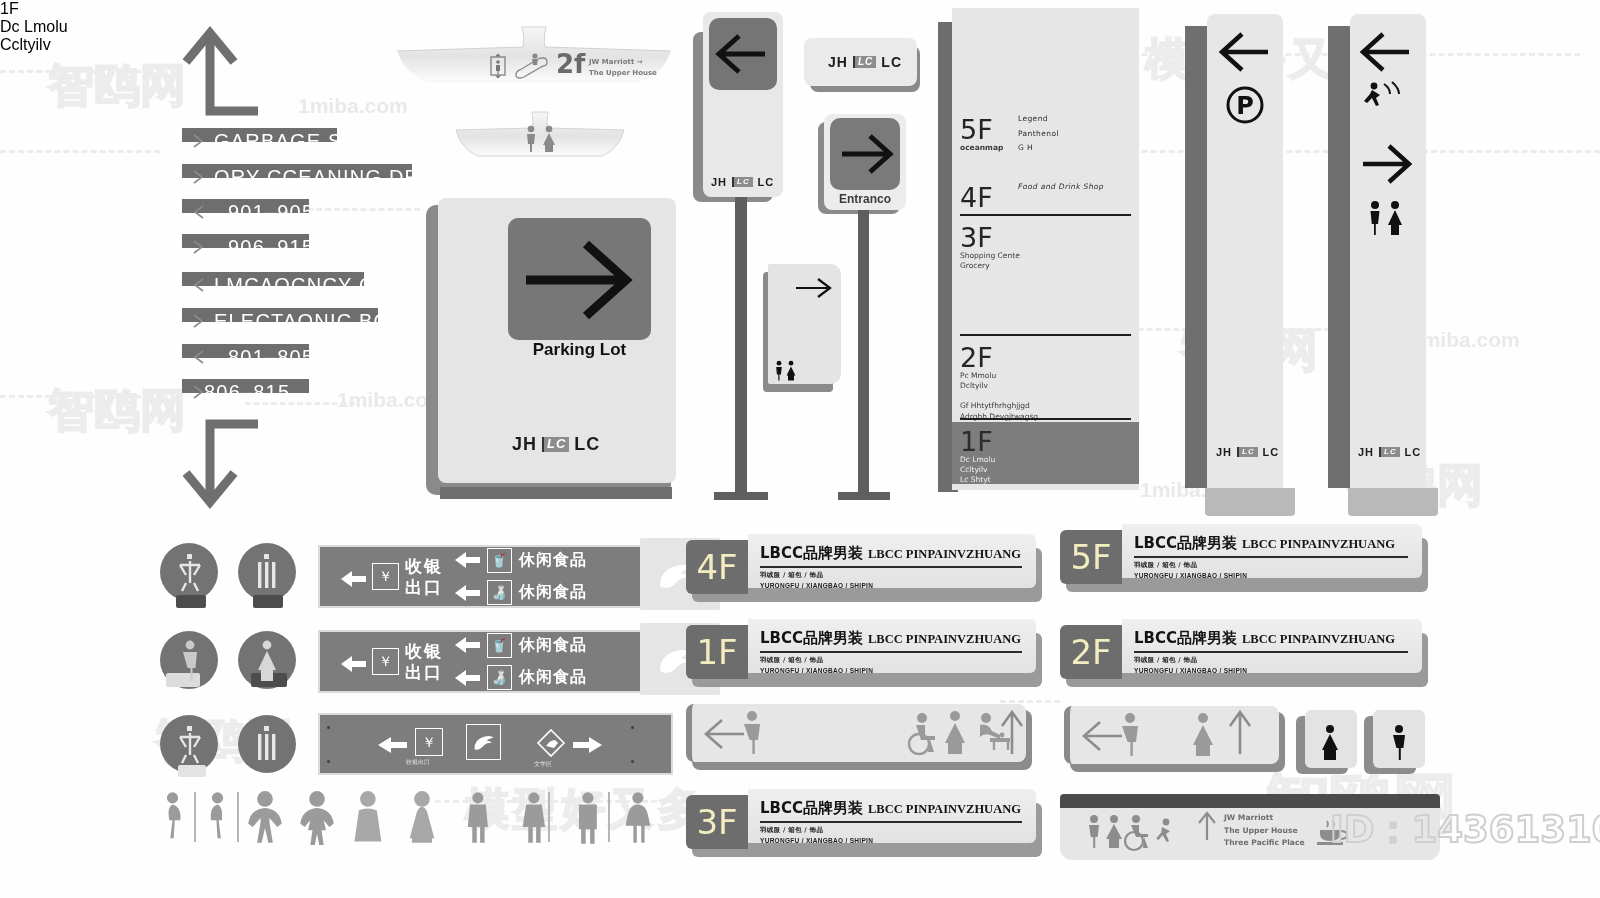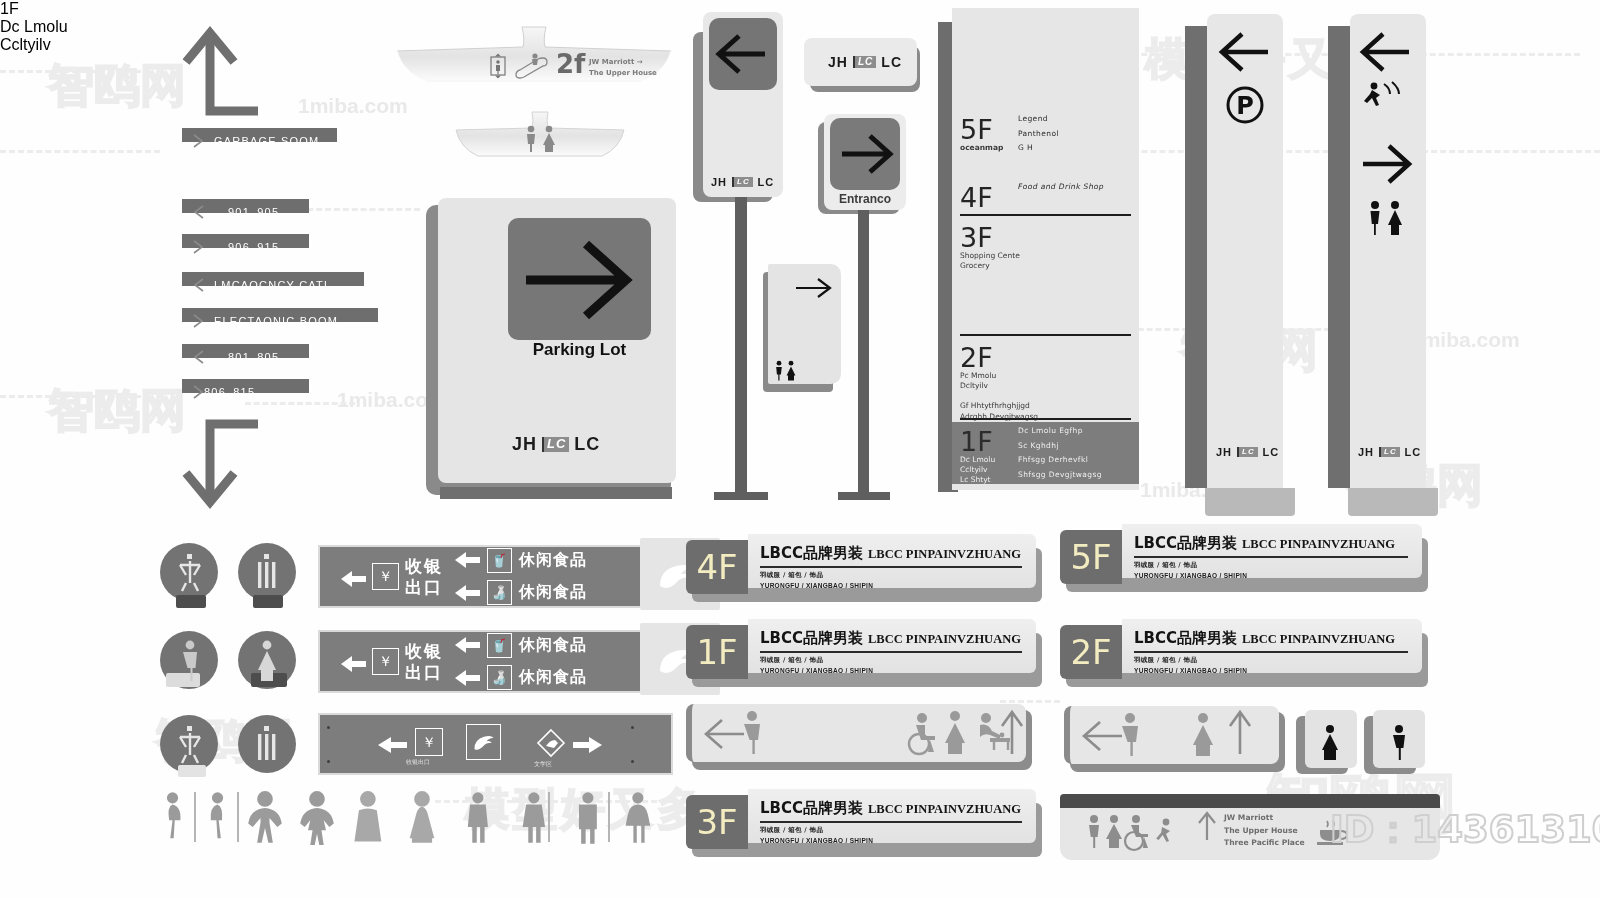"GARBAGE SOOM" .strip { font-size: 11px -> 20px }
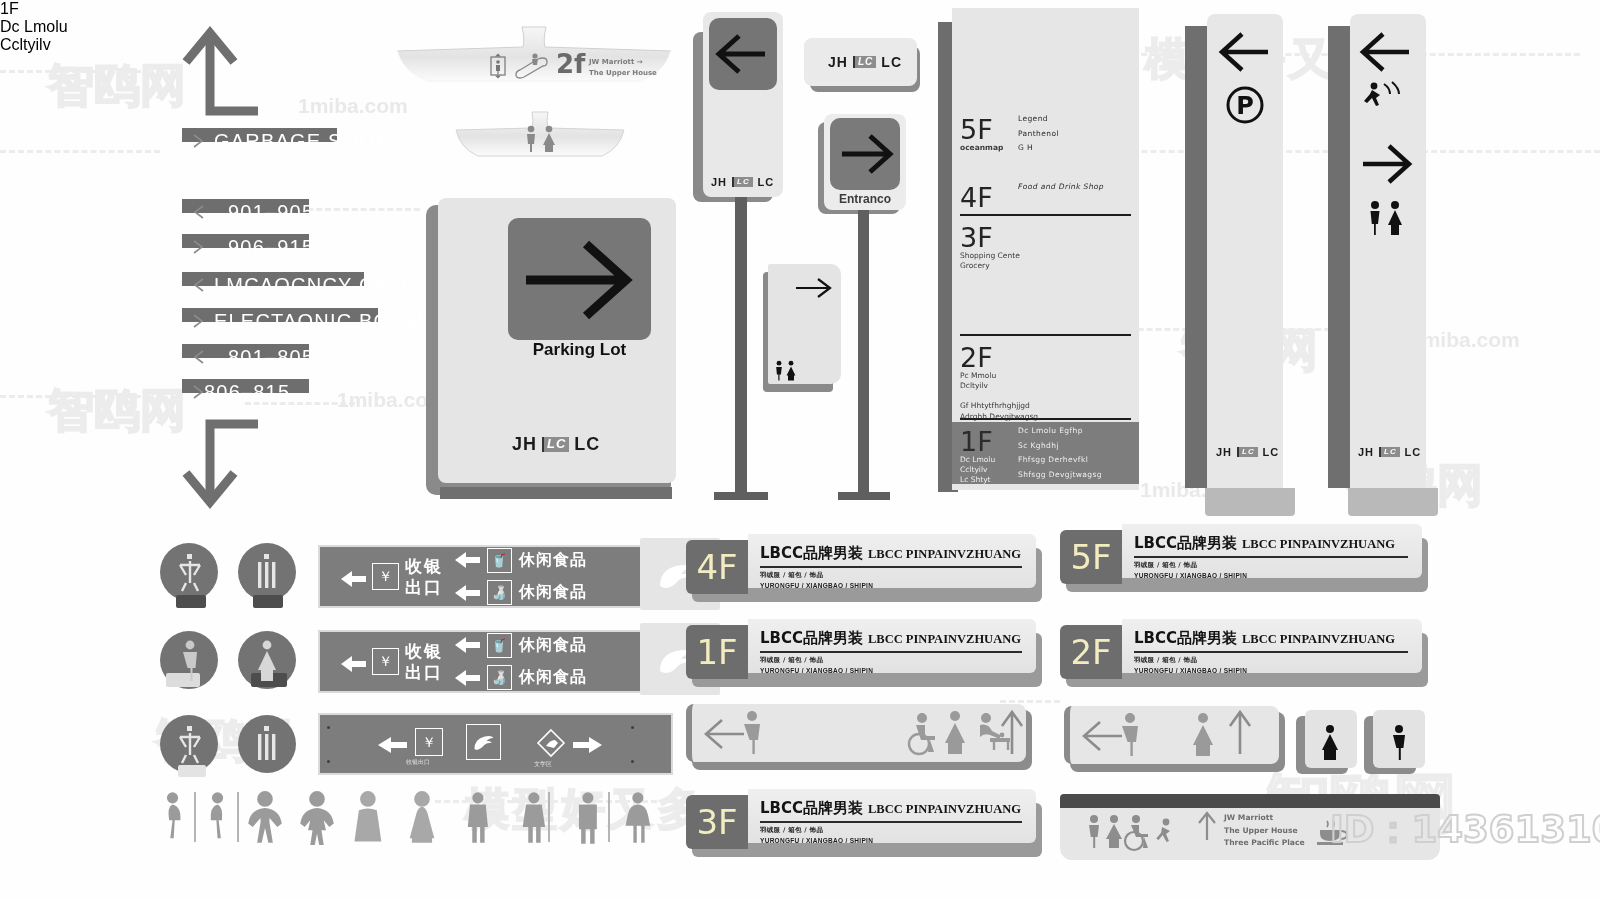"ORY CCEANING DROP OFF" div.strip { html: none -> <div><span> <svg> <path></path> </svg> </span><span>ORY CCEANING DROP OFF</span></div> }
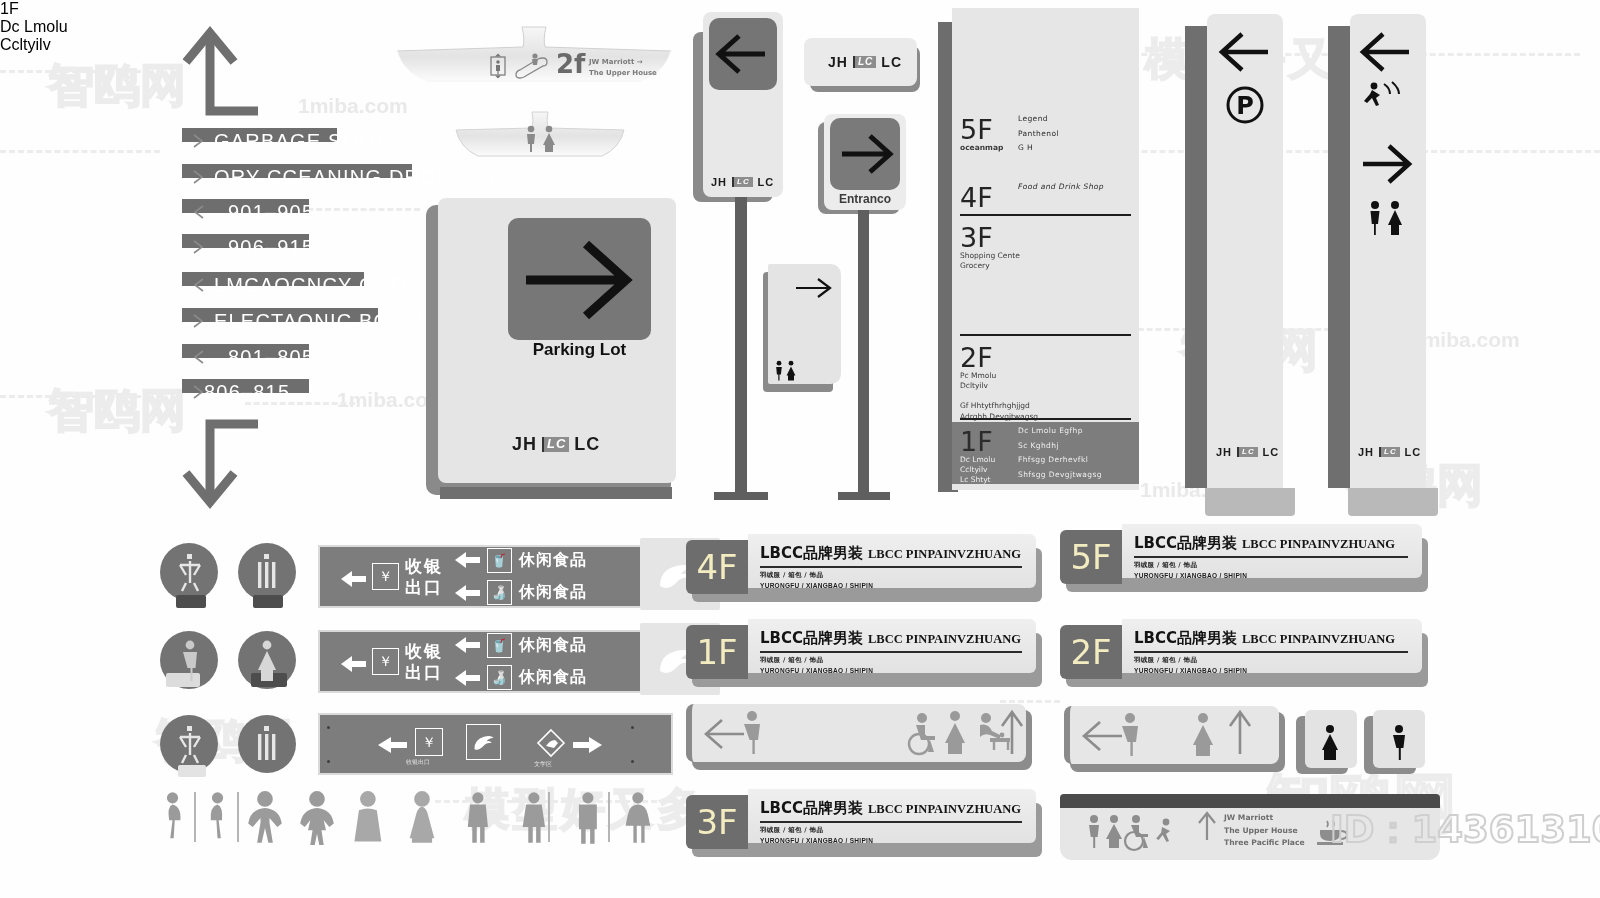"Dc Lmolu Egfhp" div.dirstores { html: <div> <div>Dc Lmolu Egfhp</div> <div>Sc Kghdhj</div> <div>Fhfsgg Derhevfkl</div> <div>Shfsgg Devgjtwagsg</div> </div> -> none }
